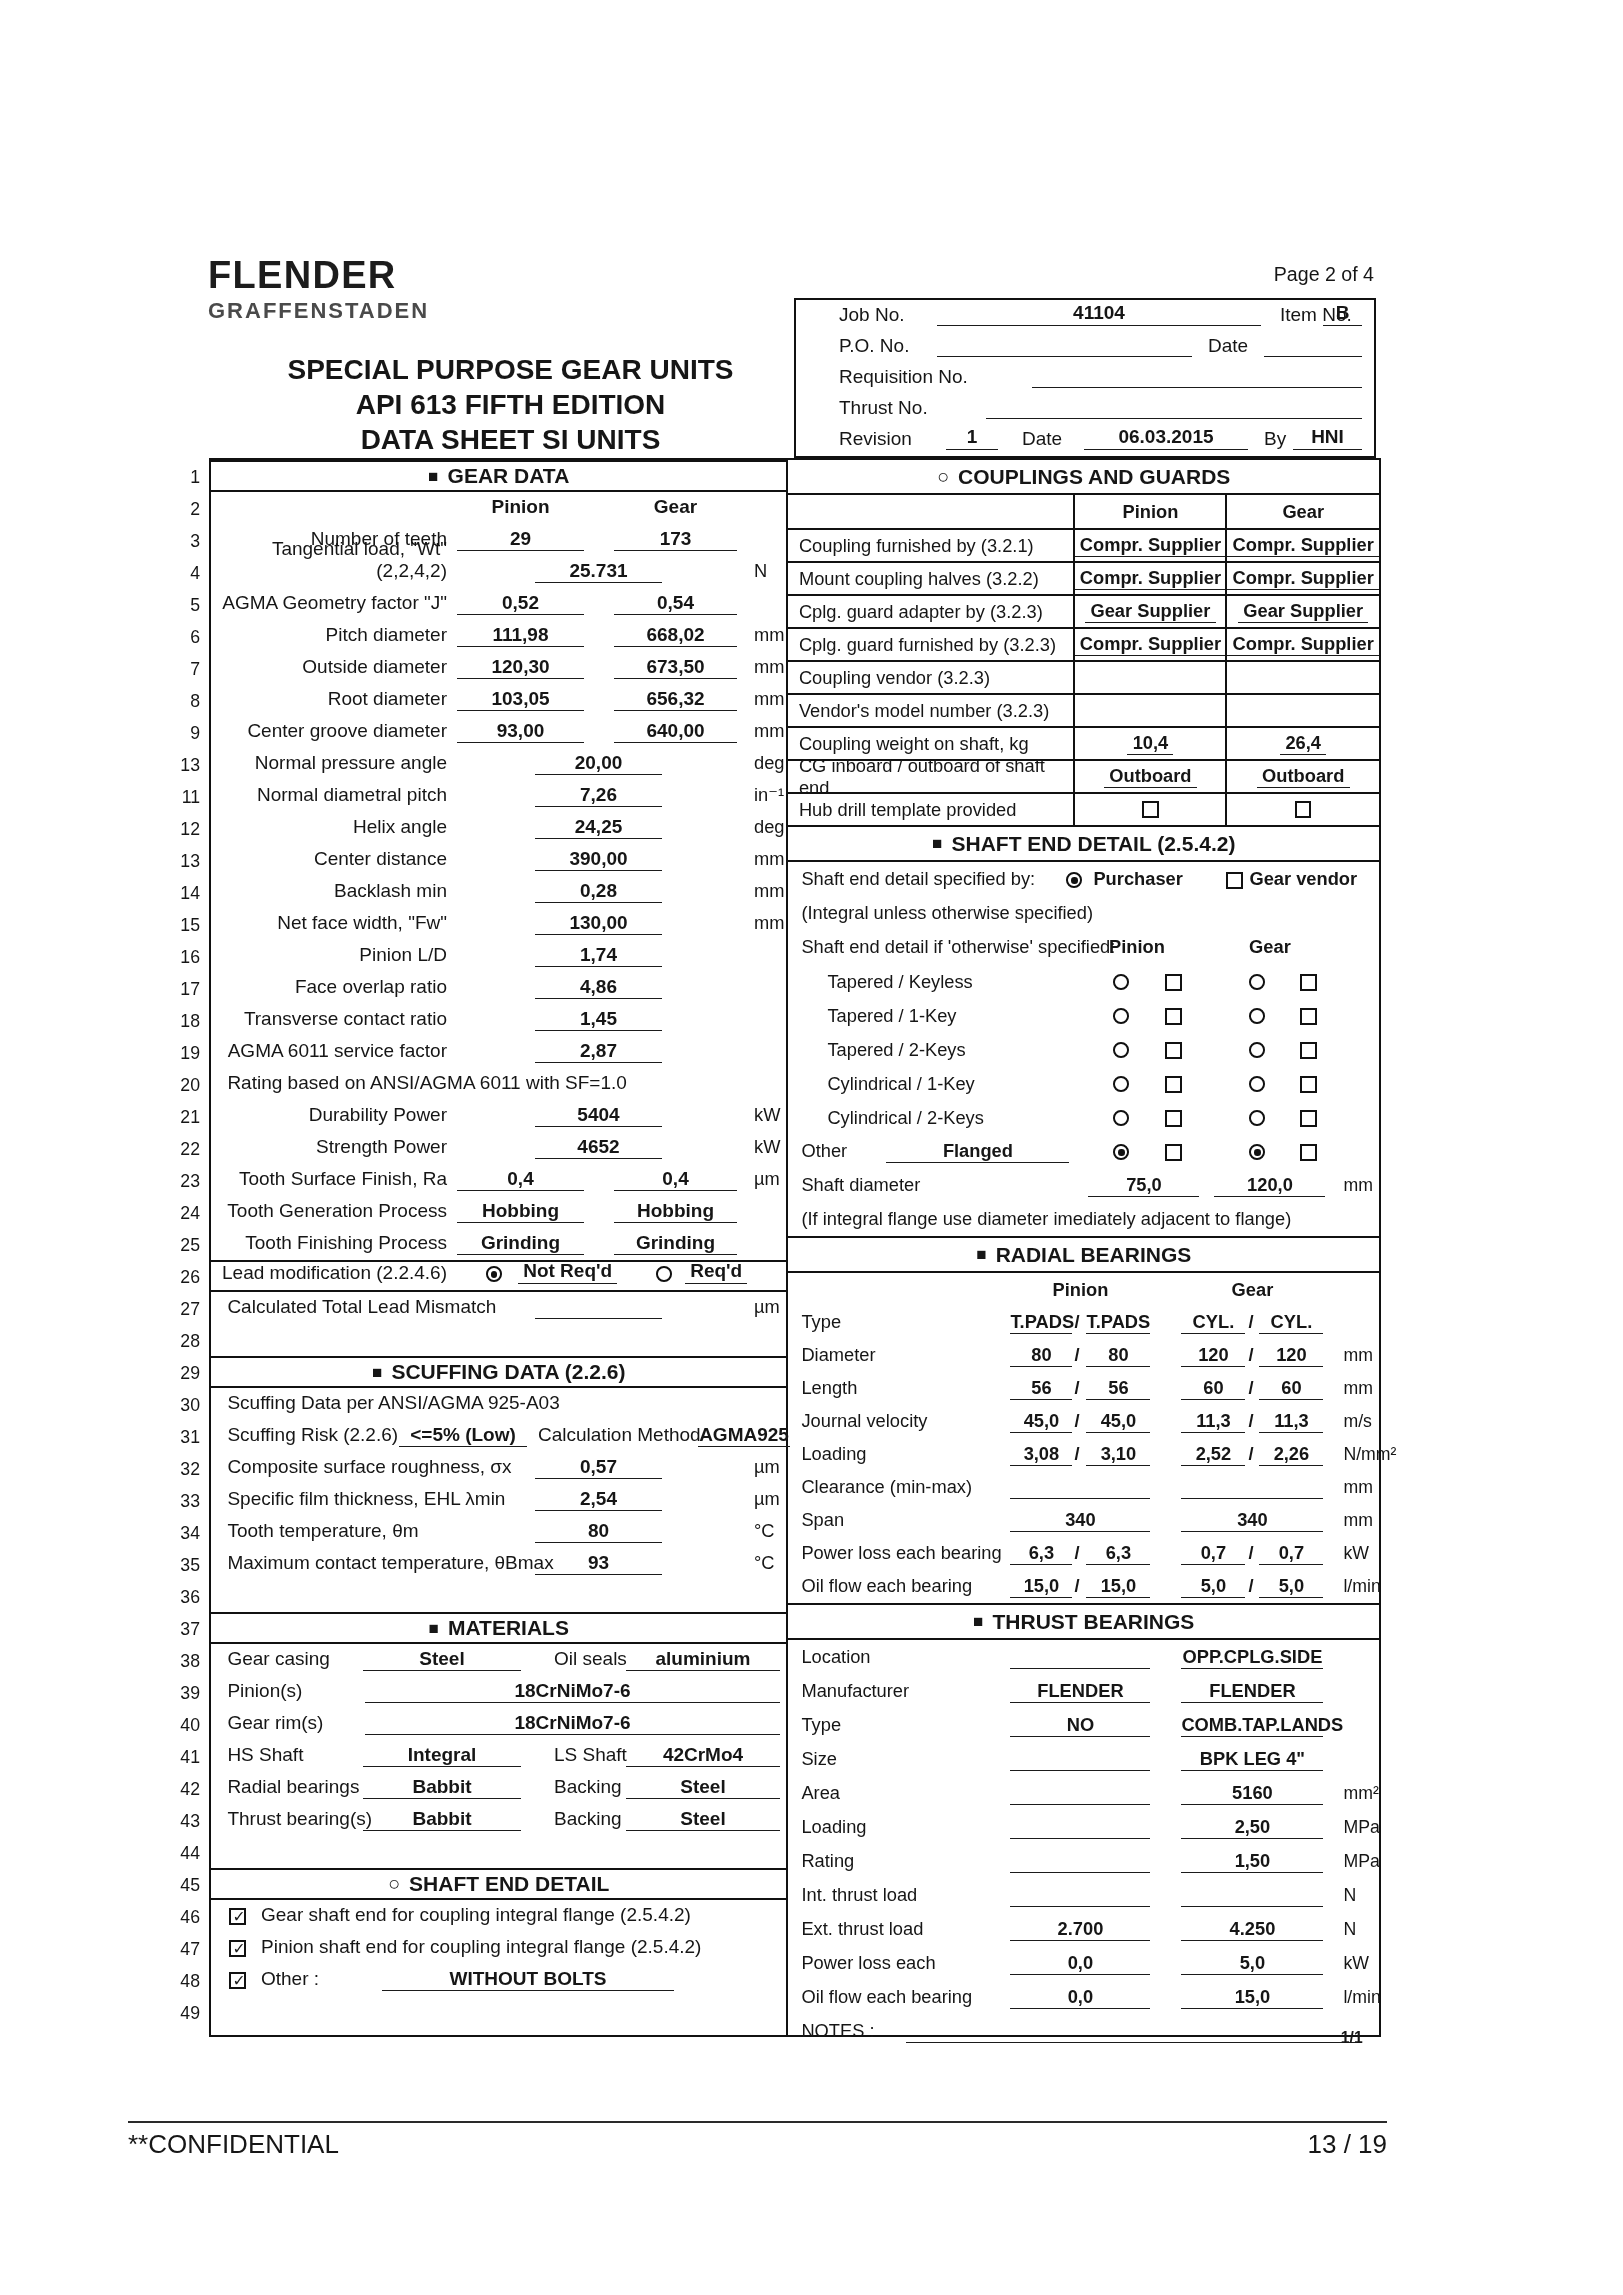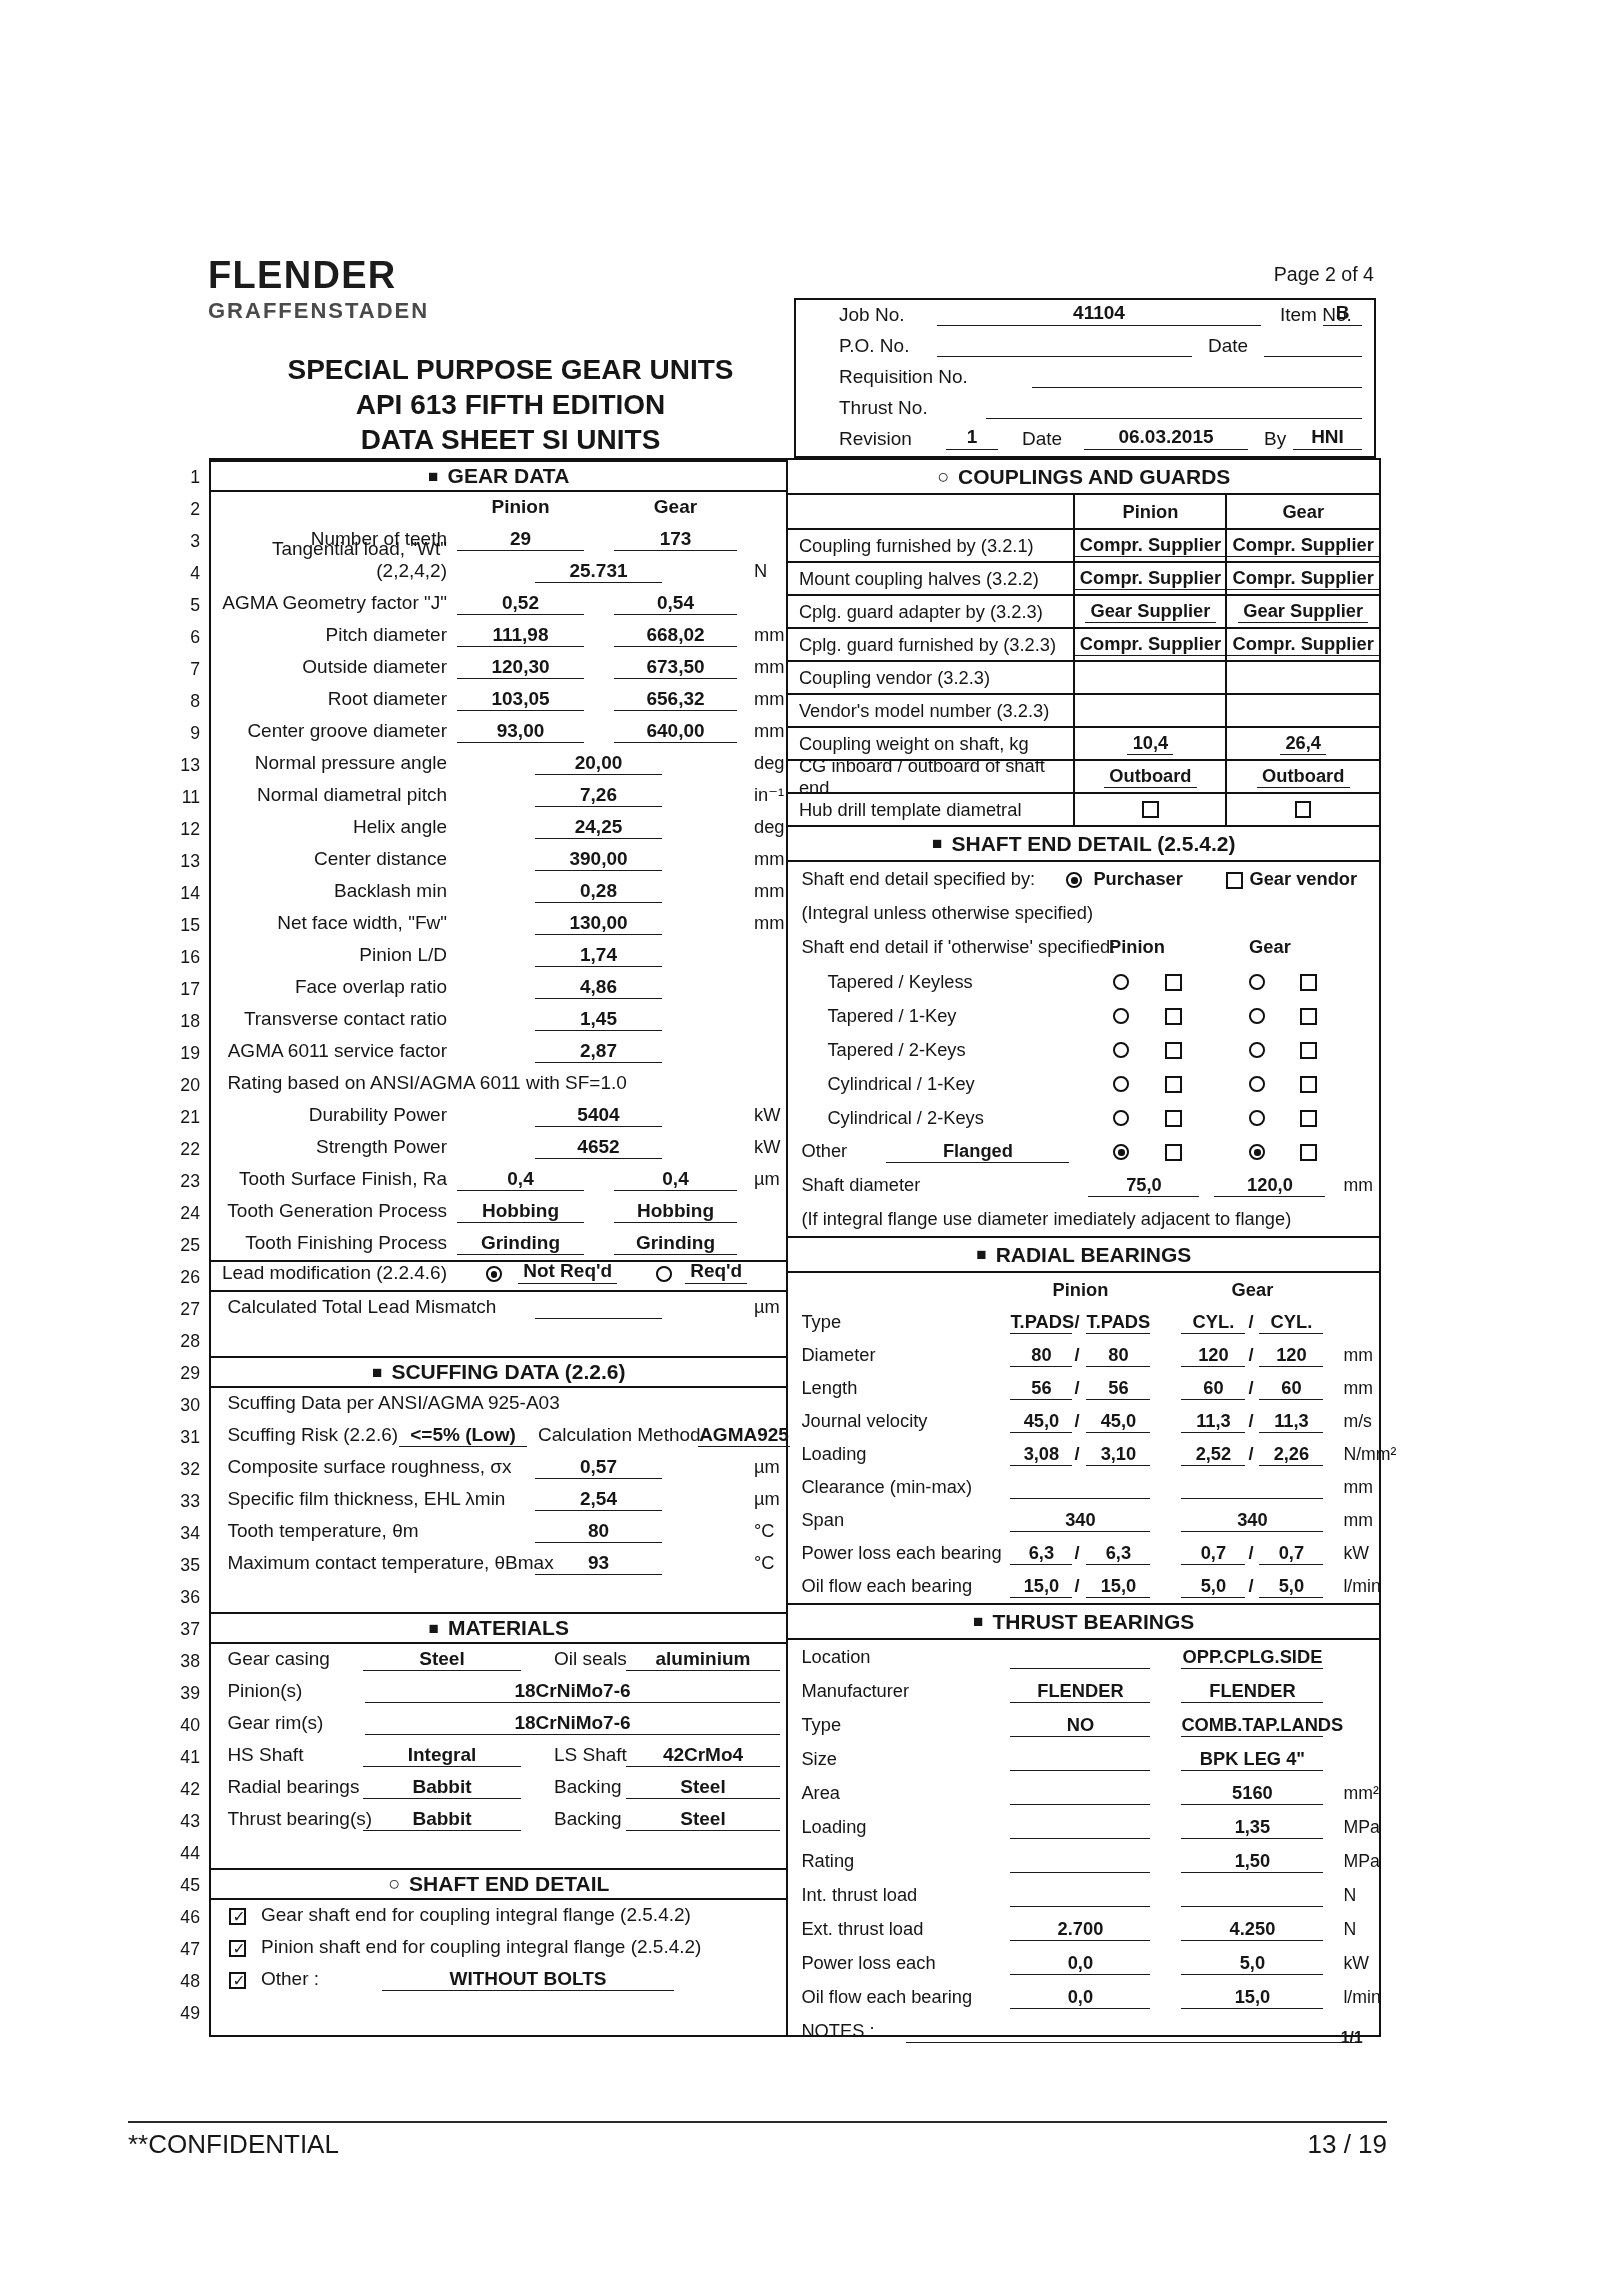"Hub drill template diametral" div.cgc { text: diametral -> provided }
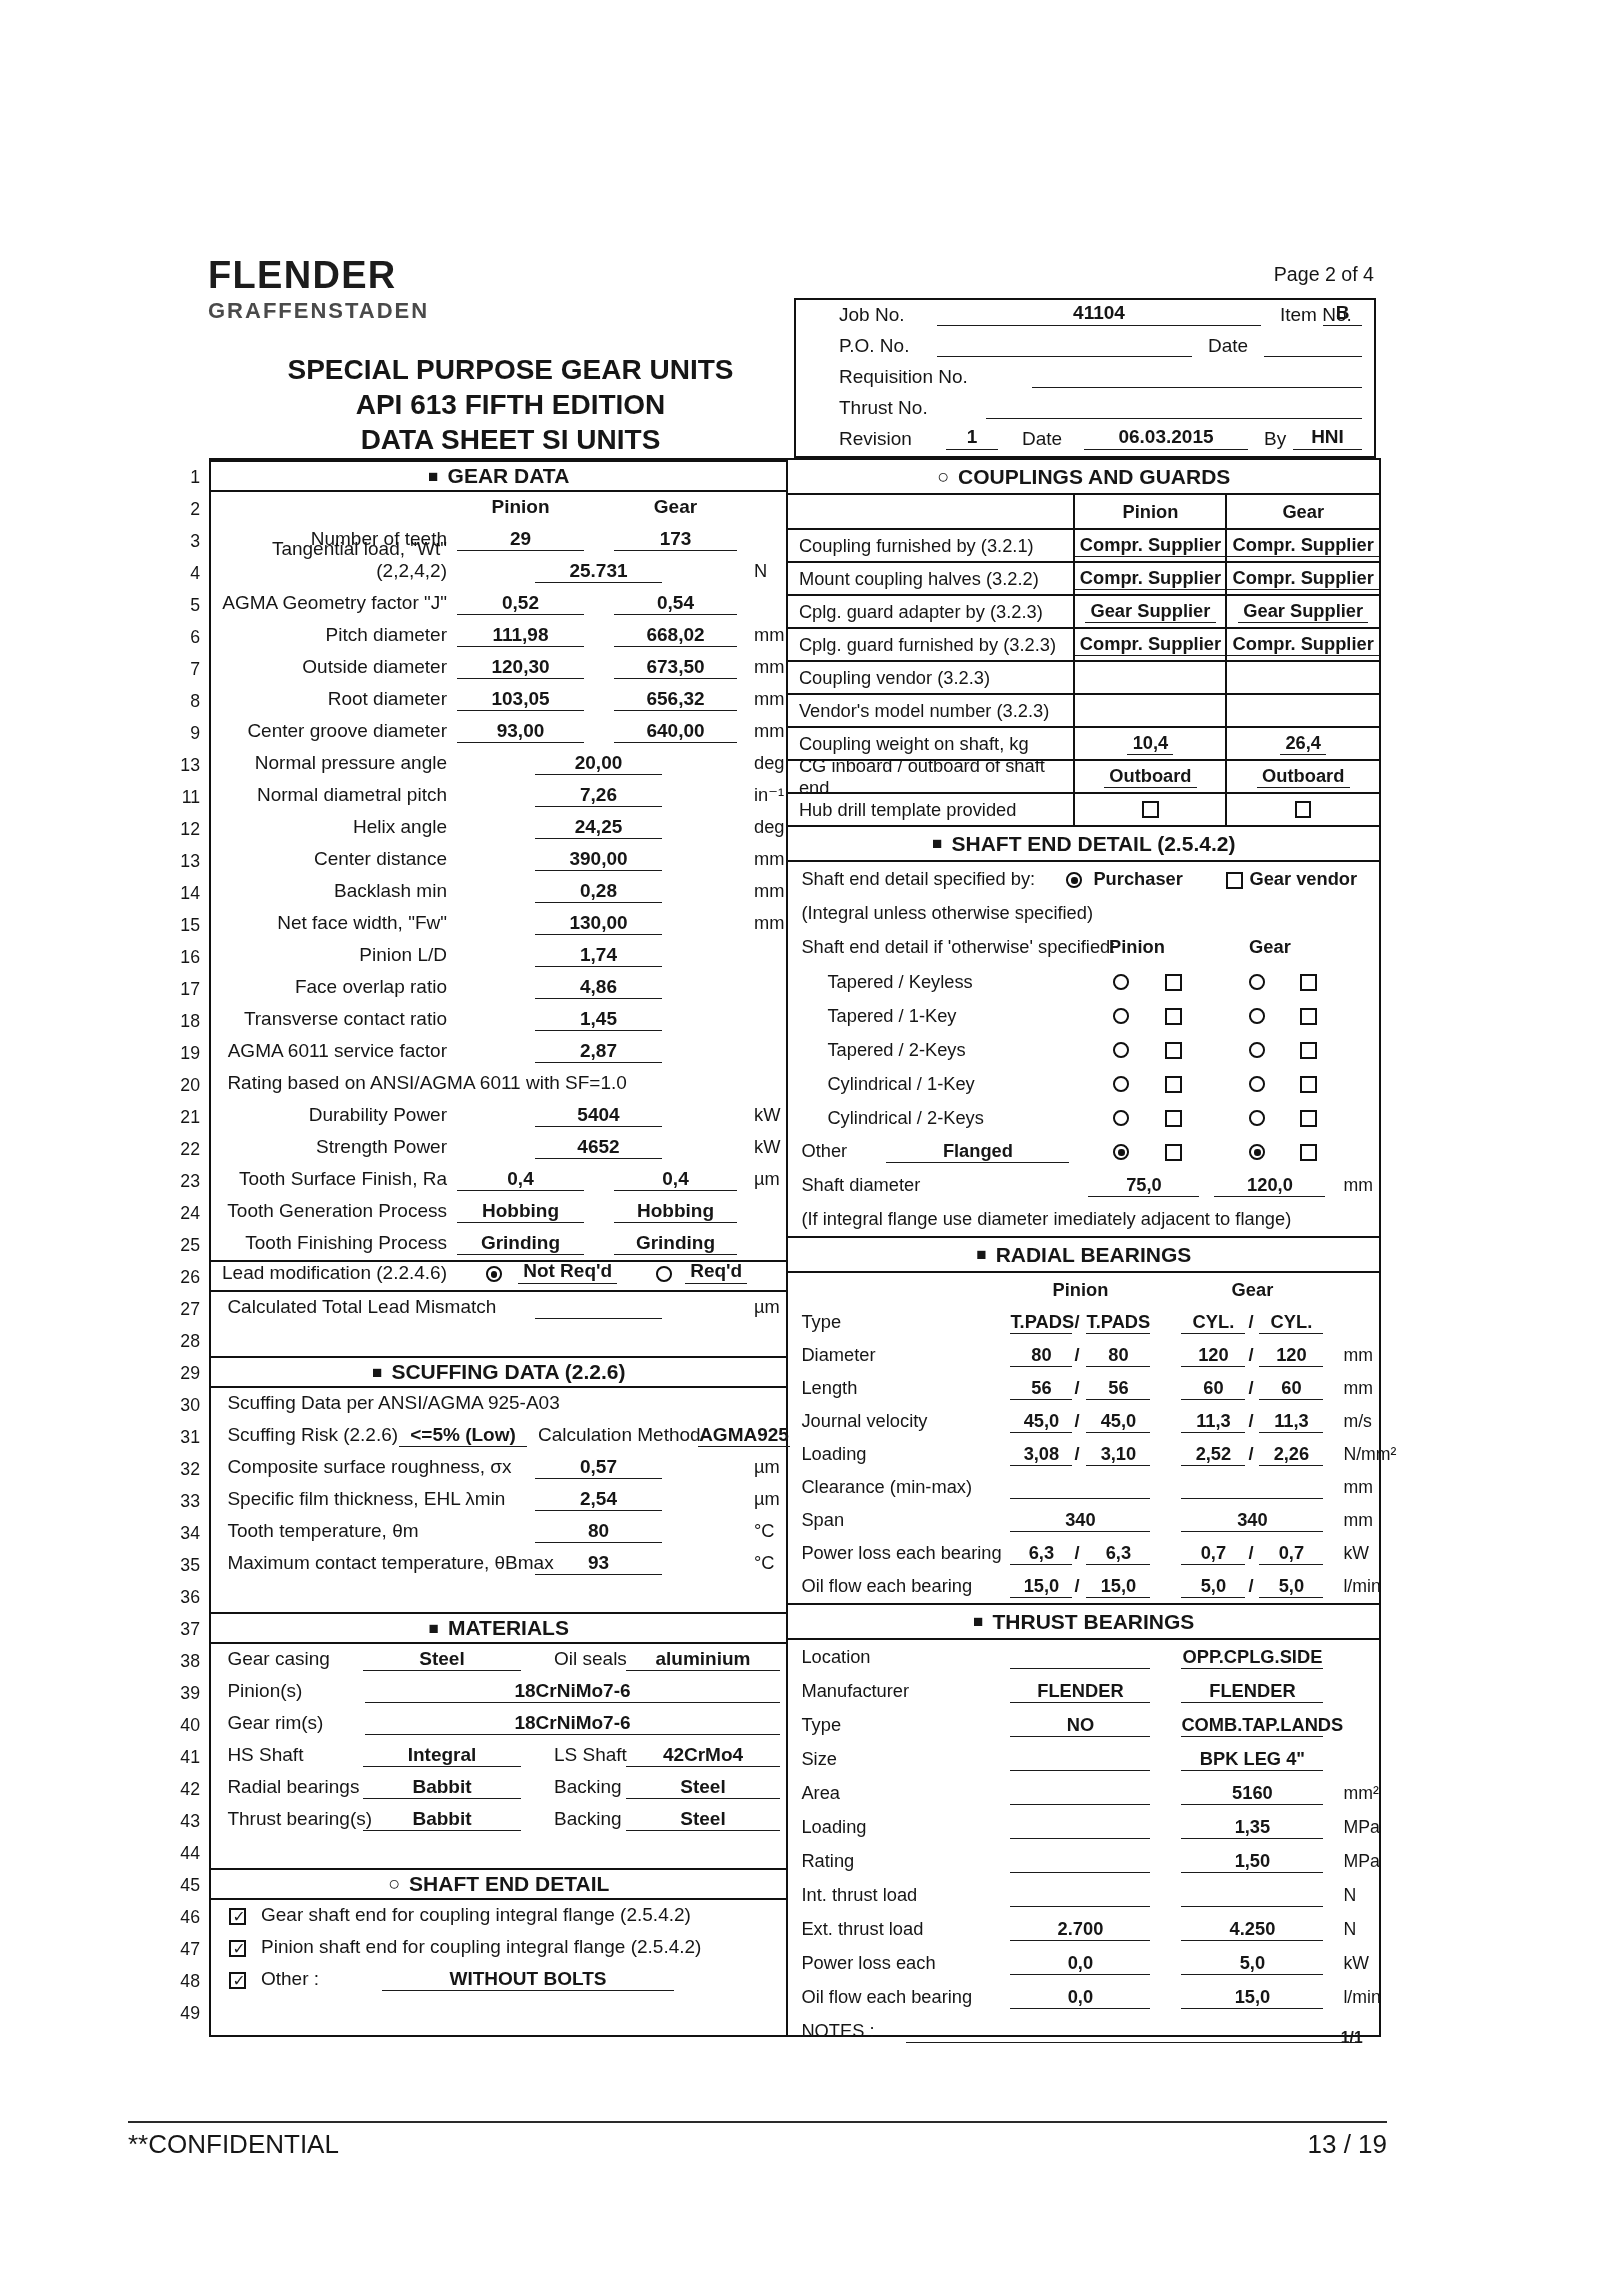"1,35" span.w2 { text: 1,35 -> 2,50 }
